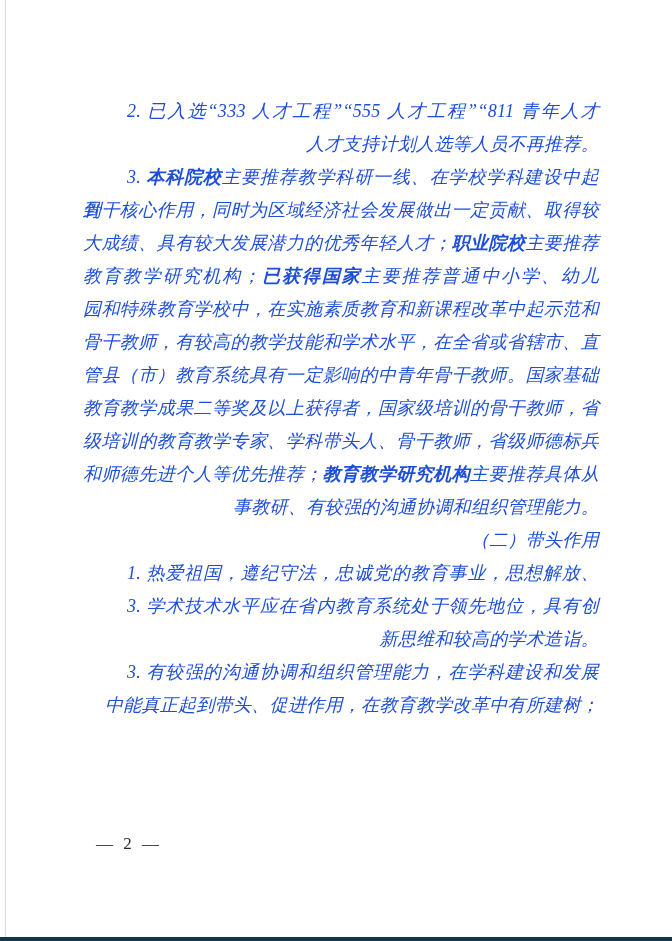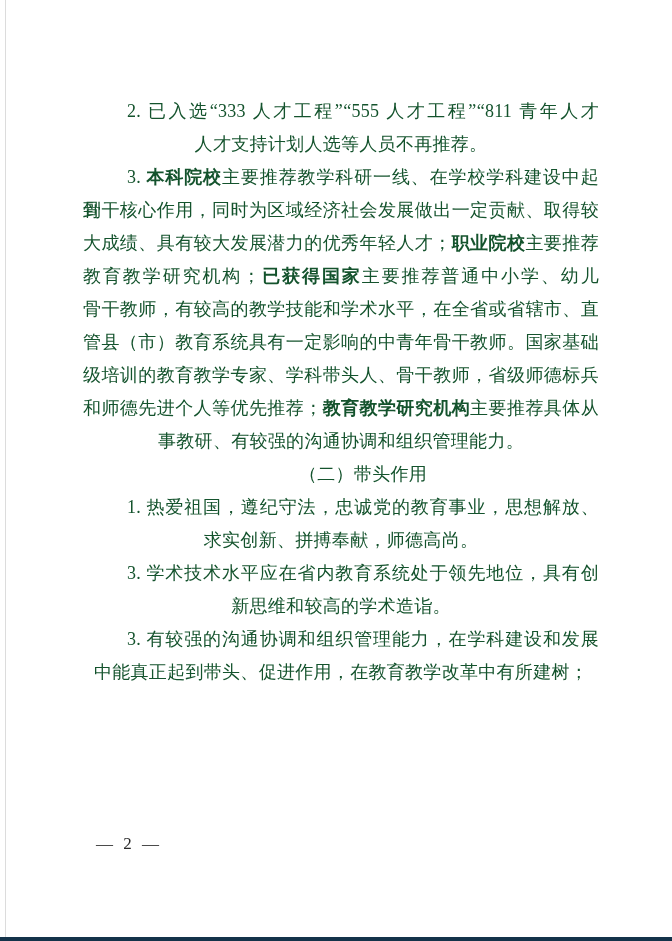"2. 已入选“333 人才工程”“555 人才工程”“811 青年人才" div.content { color: #14532d -> #1d4ed8; font-style: none -> italic }
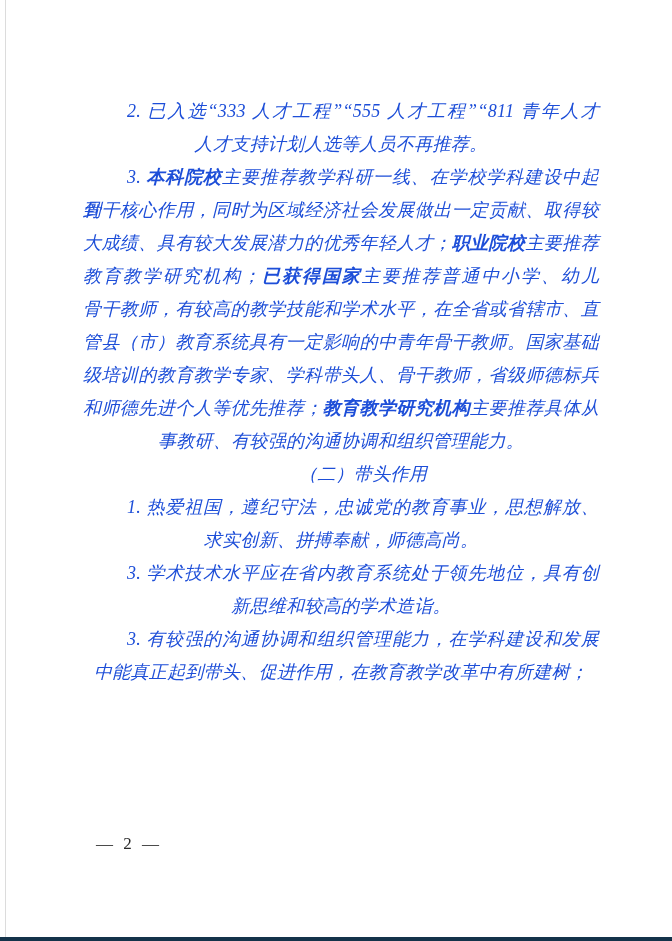"人才支持计划人选等人员不再推荐。" .line { text-align: center -> right }
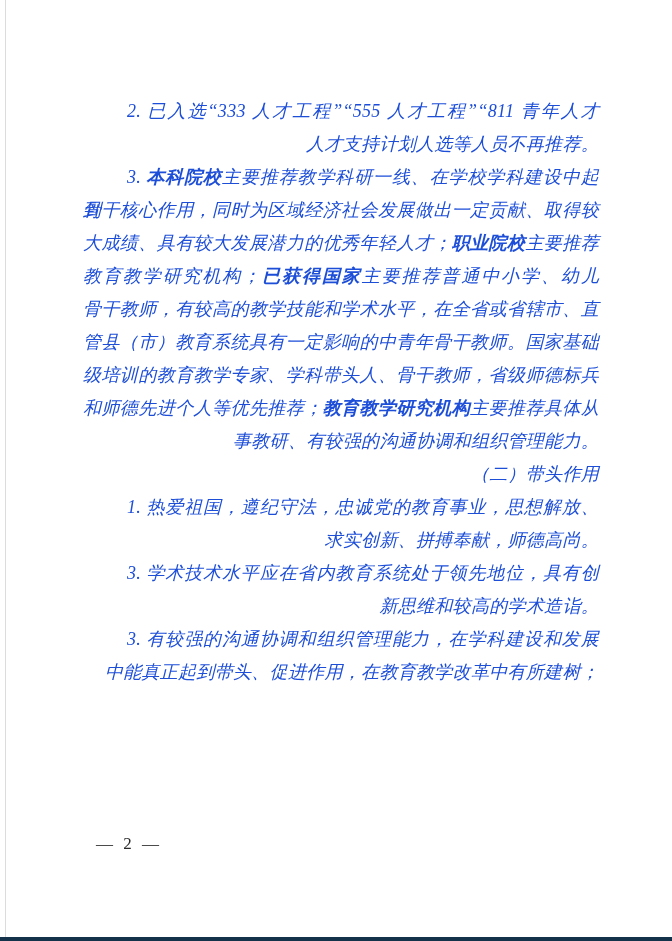"园和特殊教育学校中，在实施素质教育和新课程改革中起示范和" div.line { html: none -> <div><span>园和特殊教育学校中，在实施素质教育和新课程改革中起示范和</span></div> }
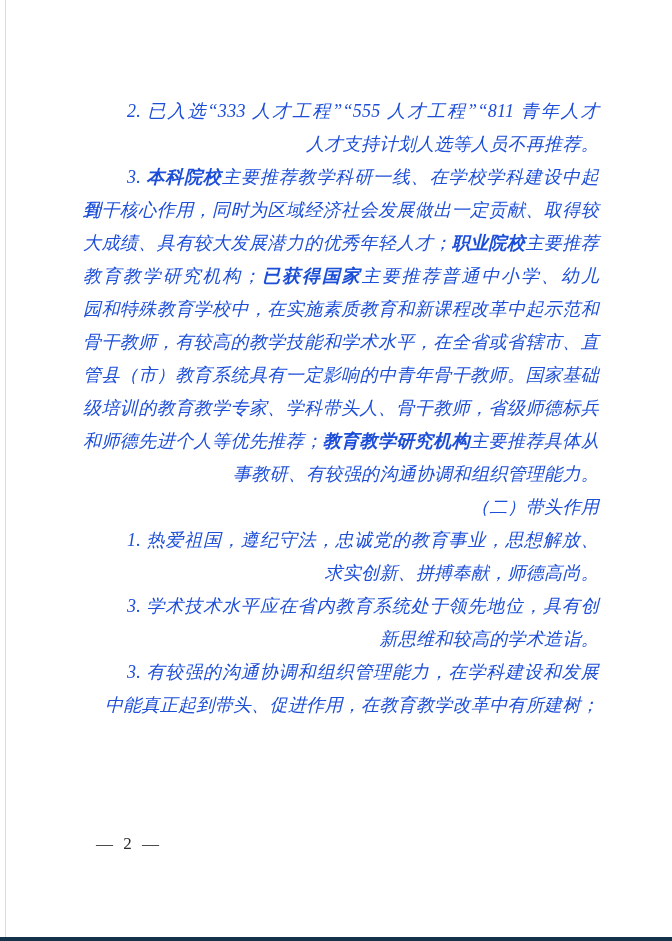"教育教学成果二等奖及以上获得者，国家级培训的骨干教师，省" div.line { html: none -> <div><span>教育教学成果二等奖及以上获得者，国家级培训的骨干教师，省</span></div> }
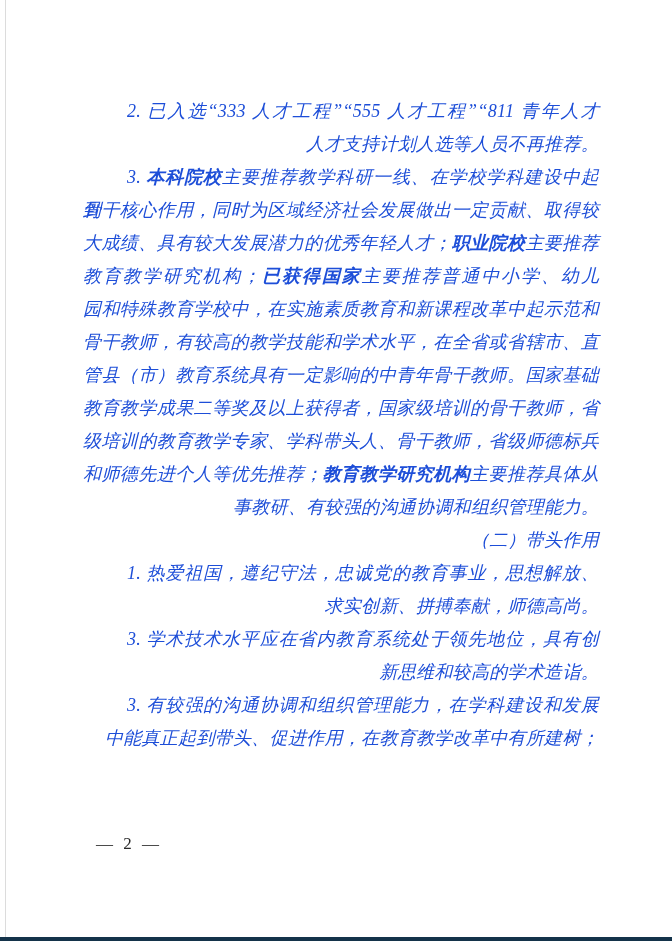"求实创新、拼搏奉献，师德高尚。" div.line { html: <div><span>求实创新、拼搏奉献，师德高尚。</span></div> -> none }
